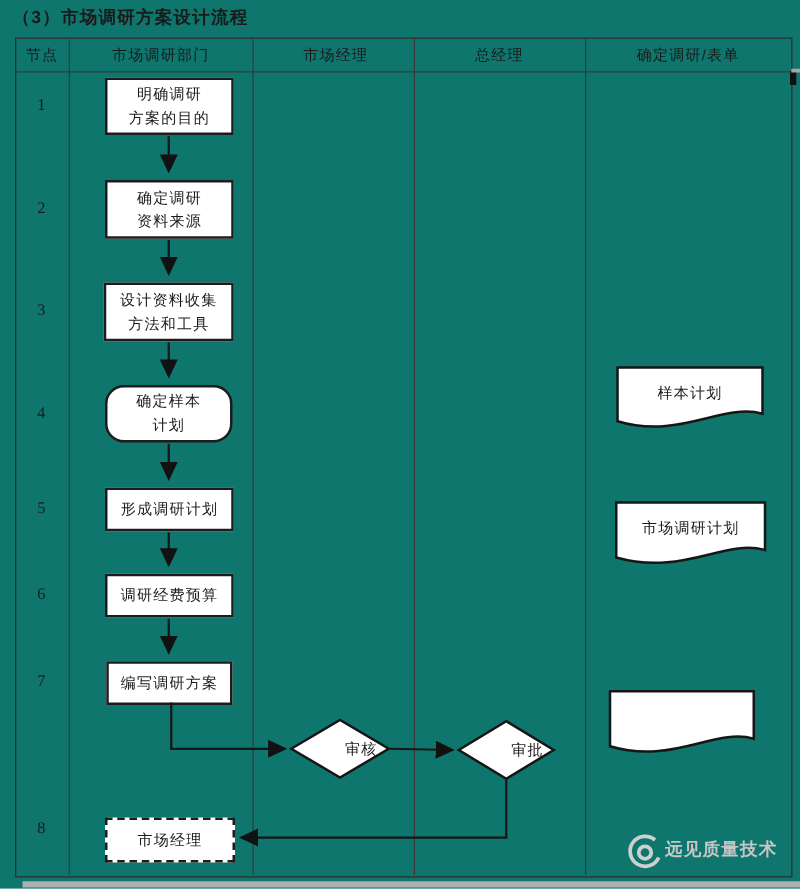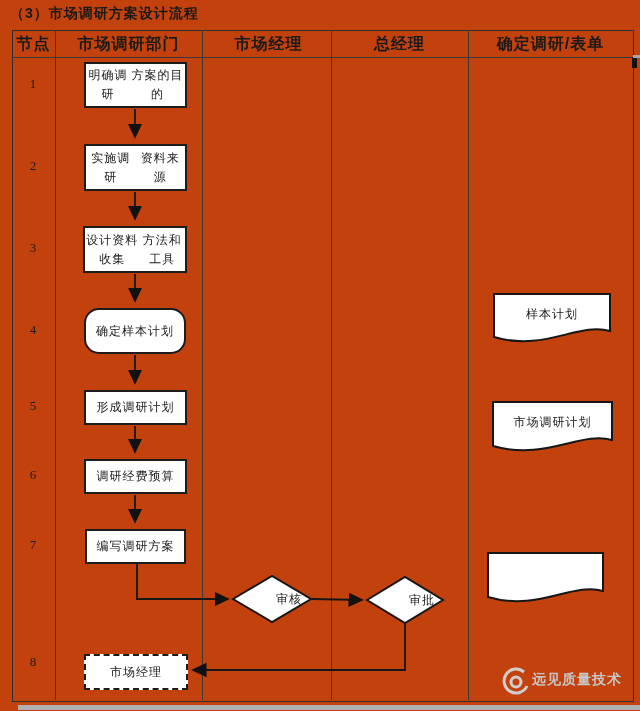"（3）市场调研方案设计流程" .canvas { background: #c2410c -> #0f766e }
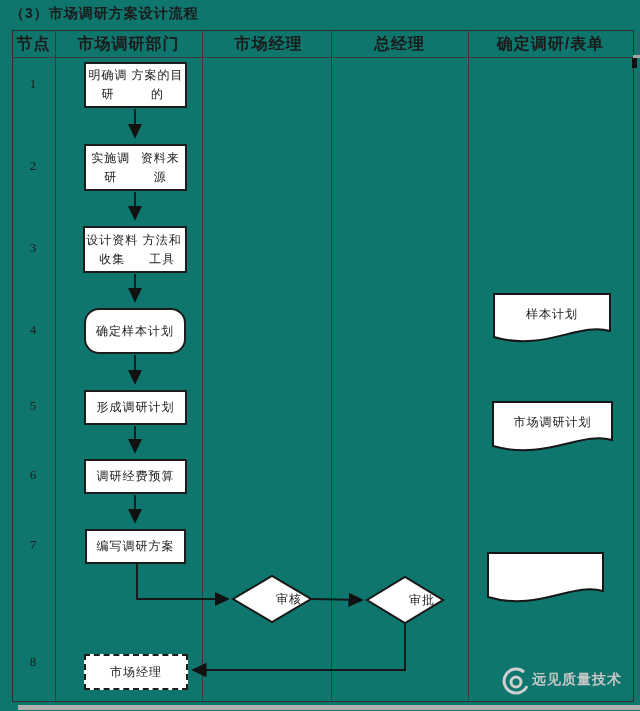"节点" .hdr { font-size: 16px -> 12px; font-weight: bold -> normal }
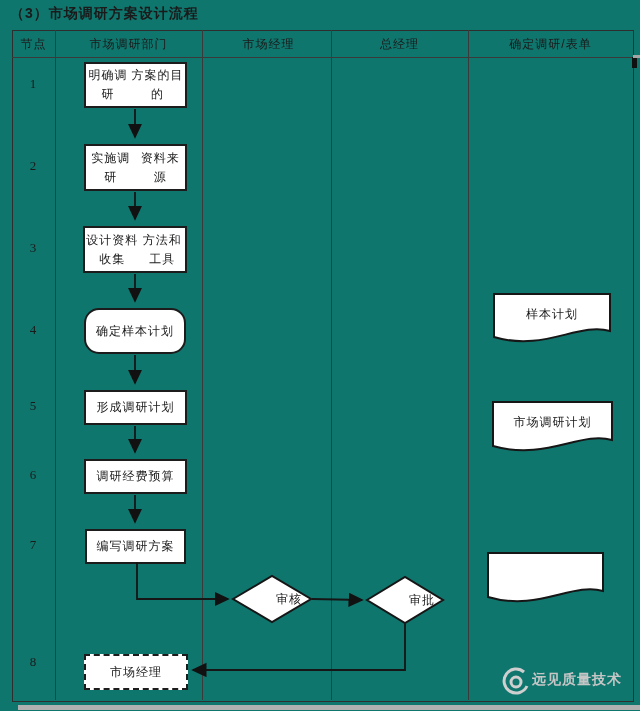"明确调研" .pbox { flex-direction: row -> column }
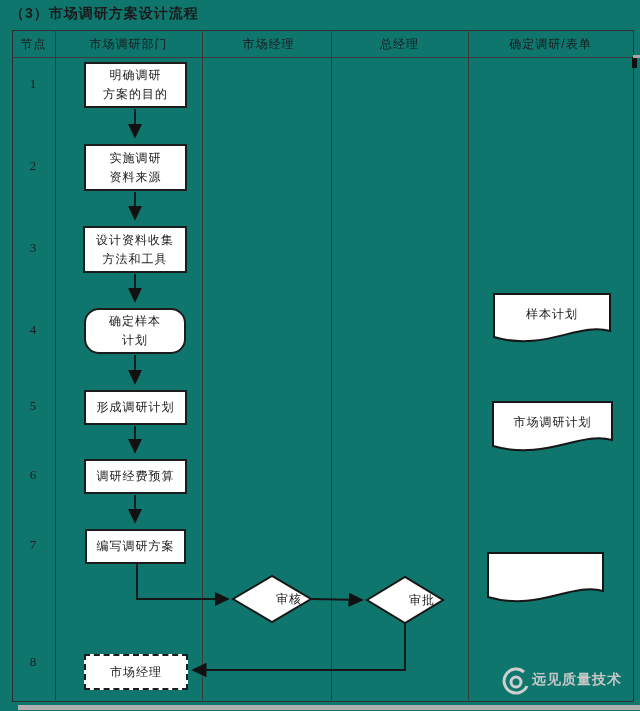"实施调研" span { text: 实施 -> 确定 }
